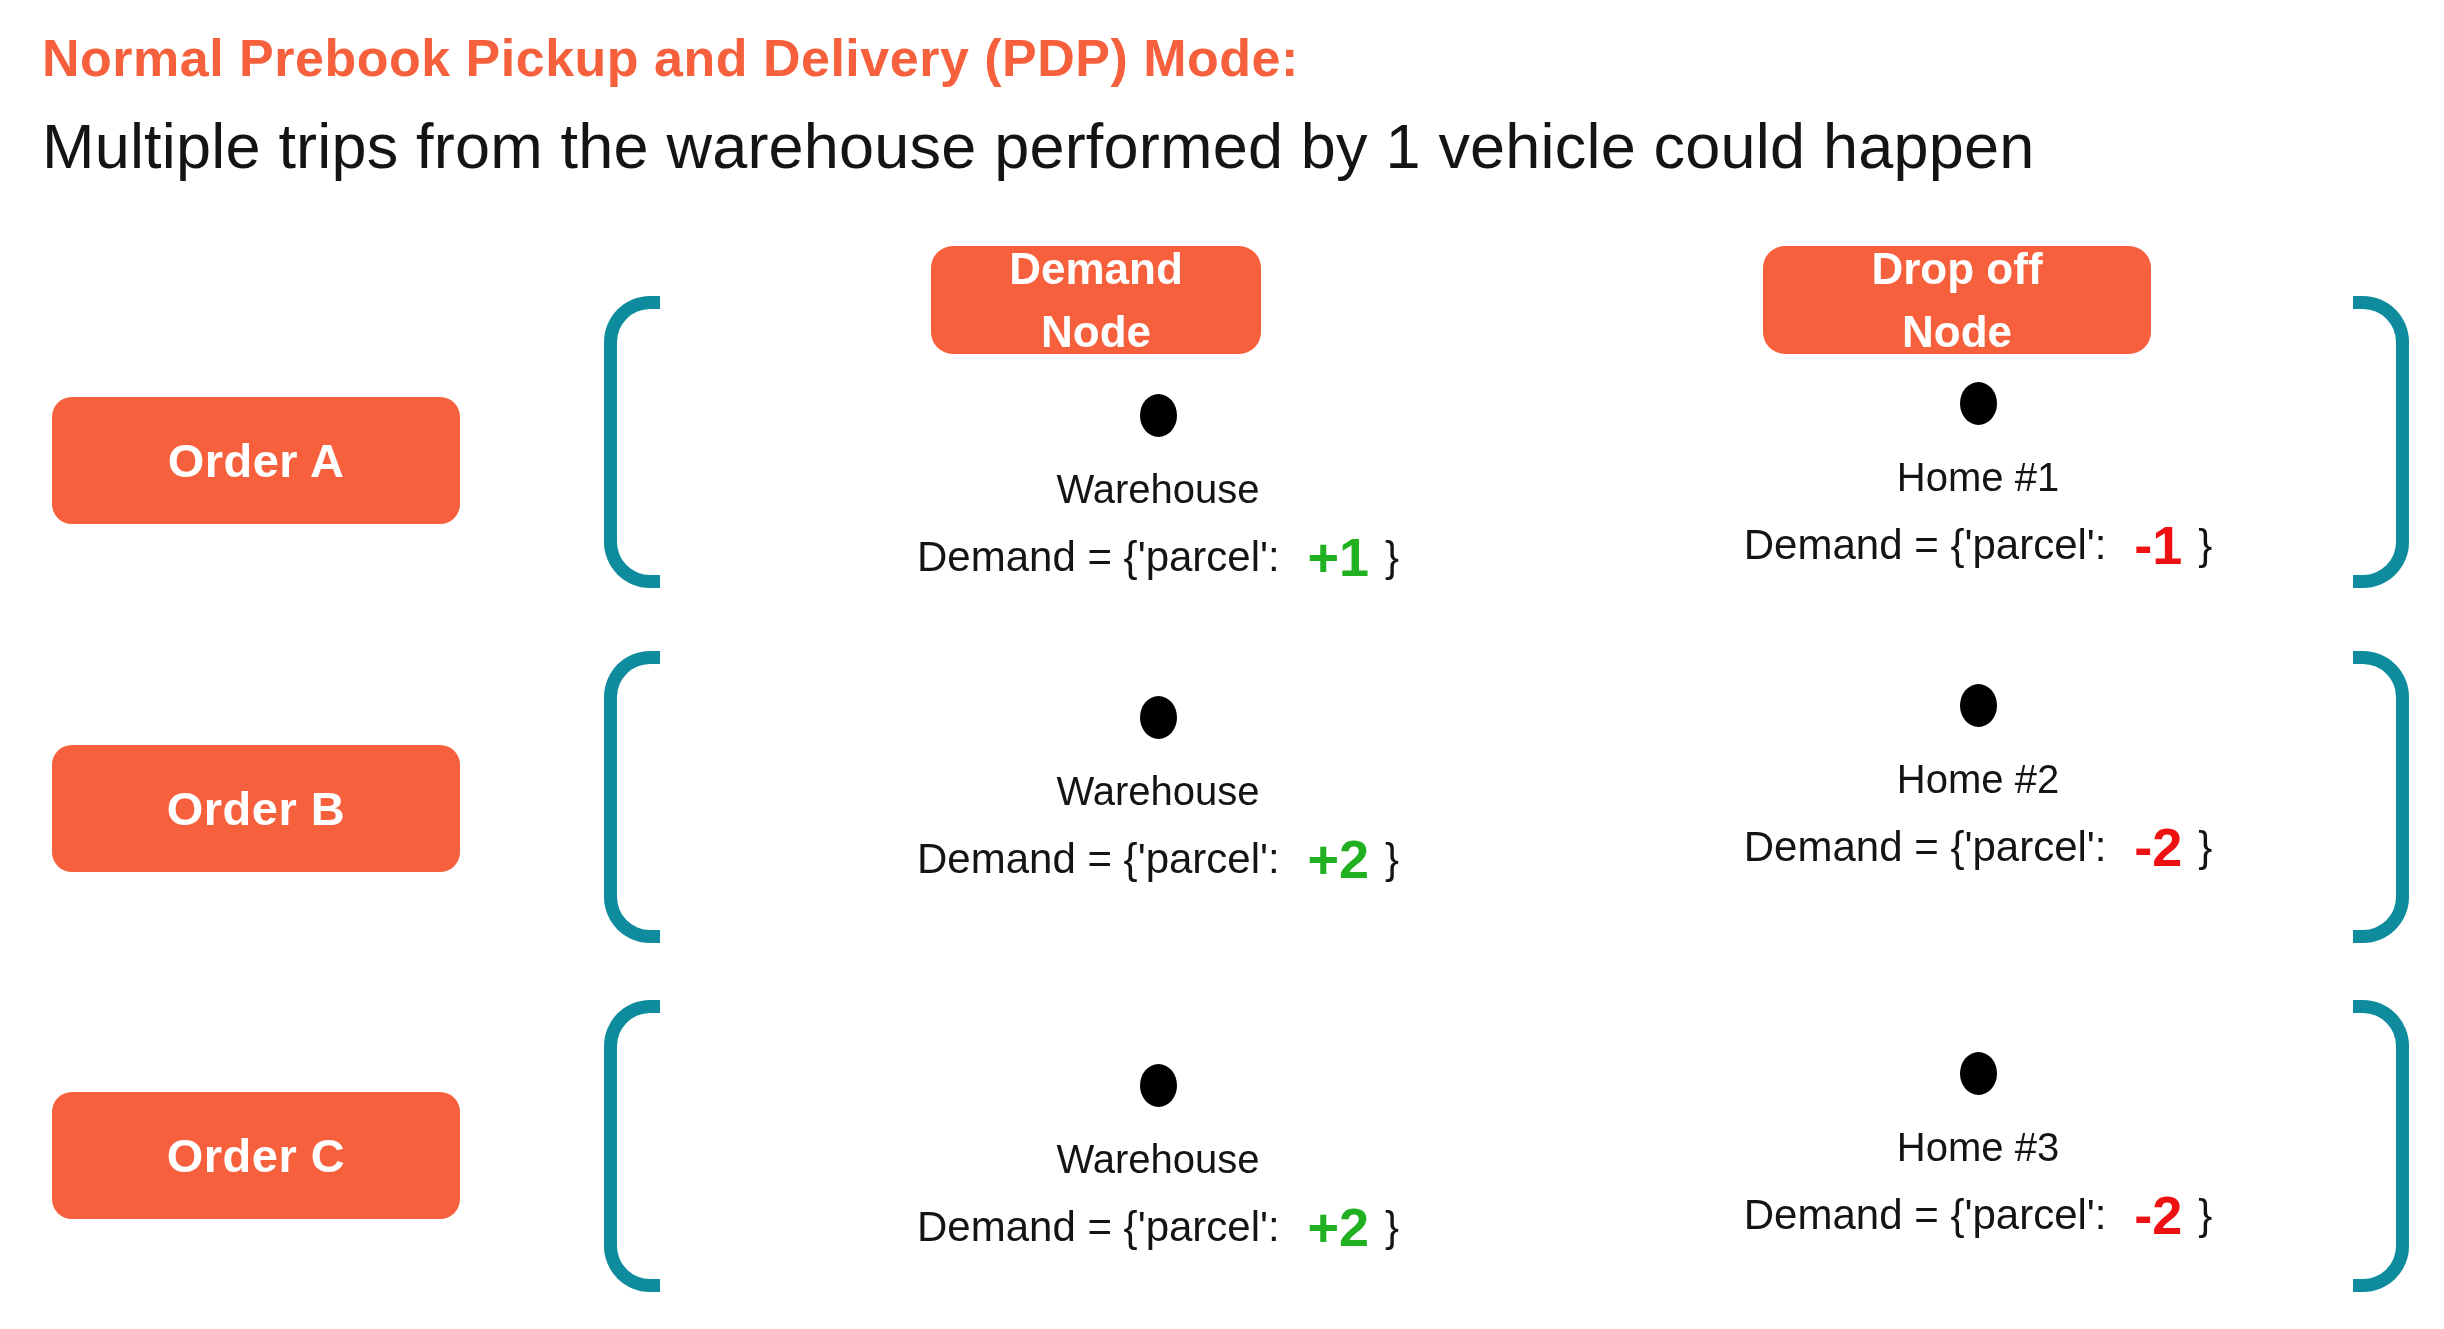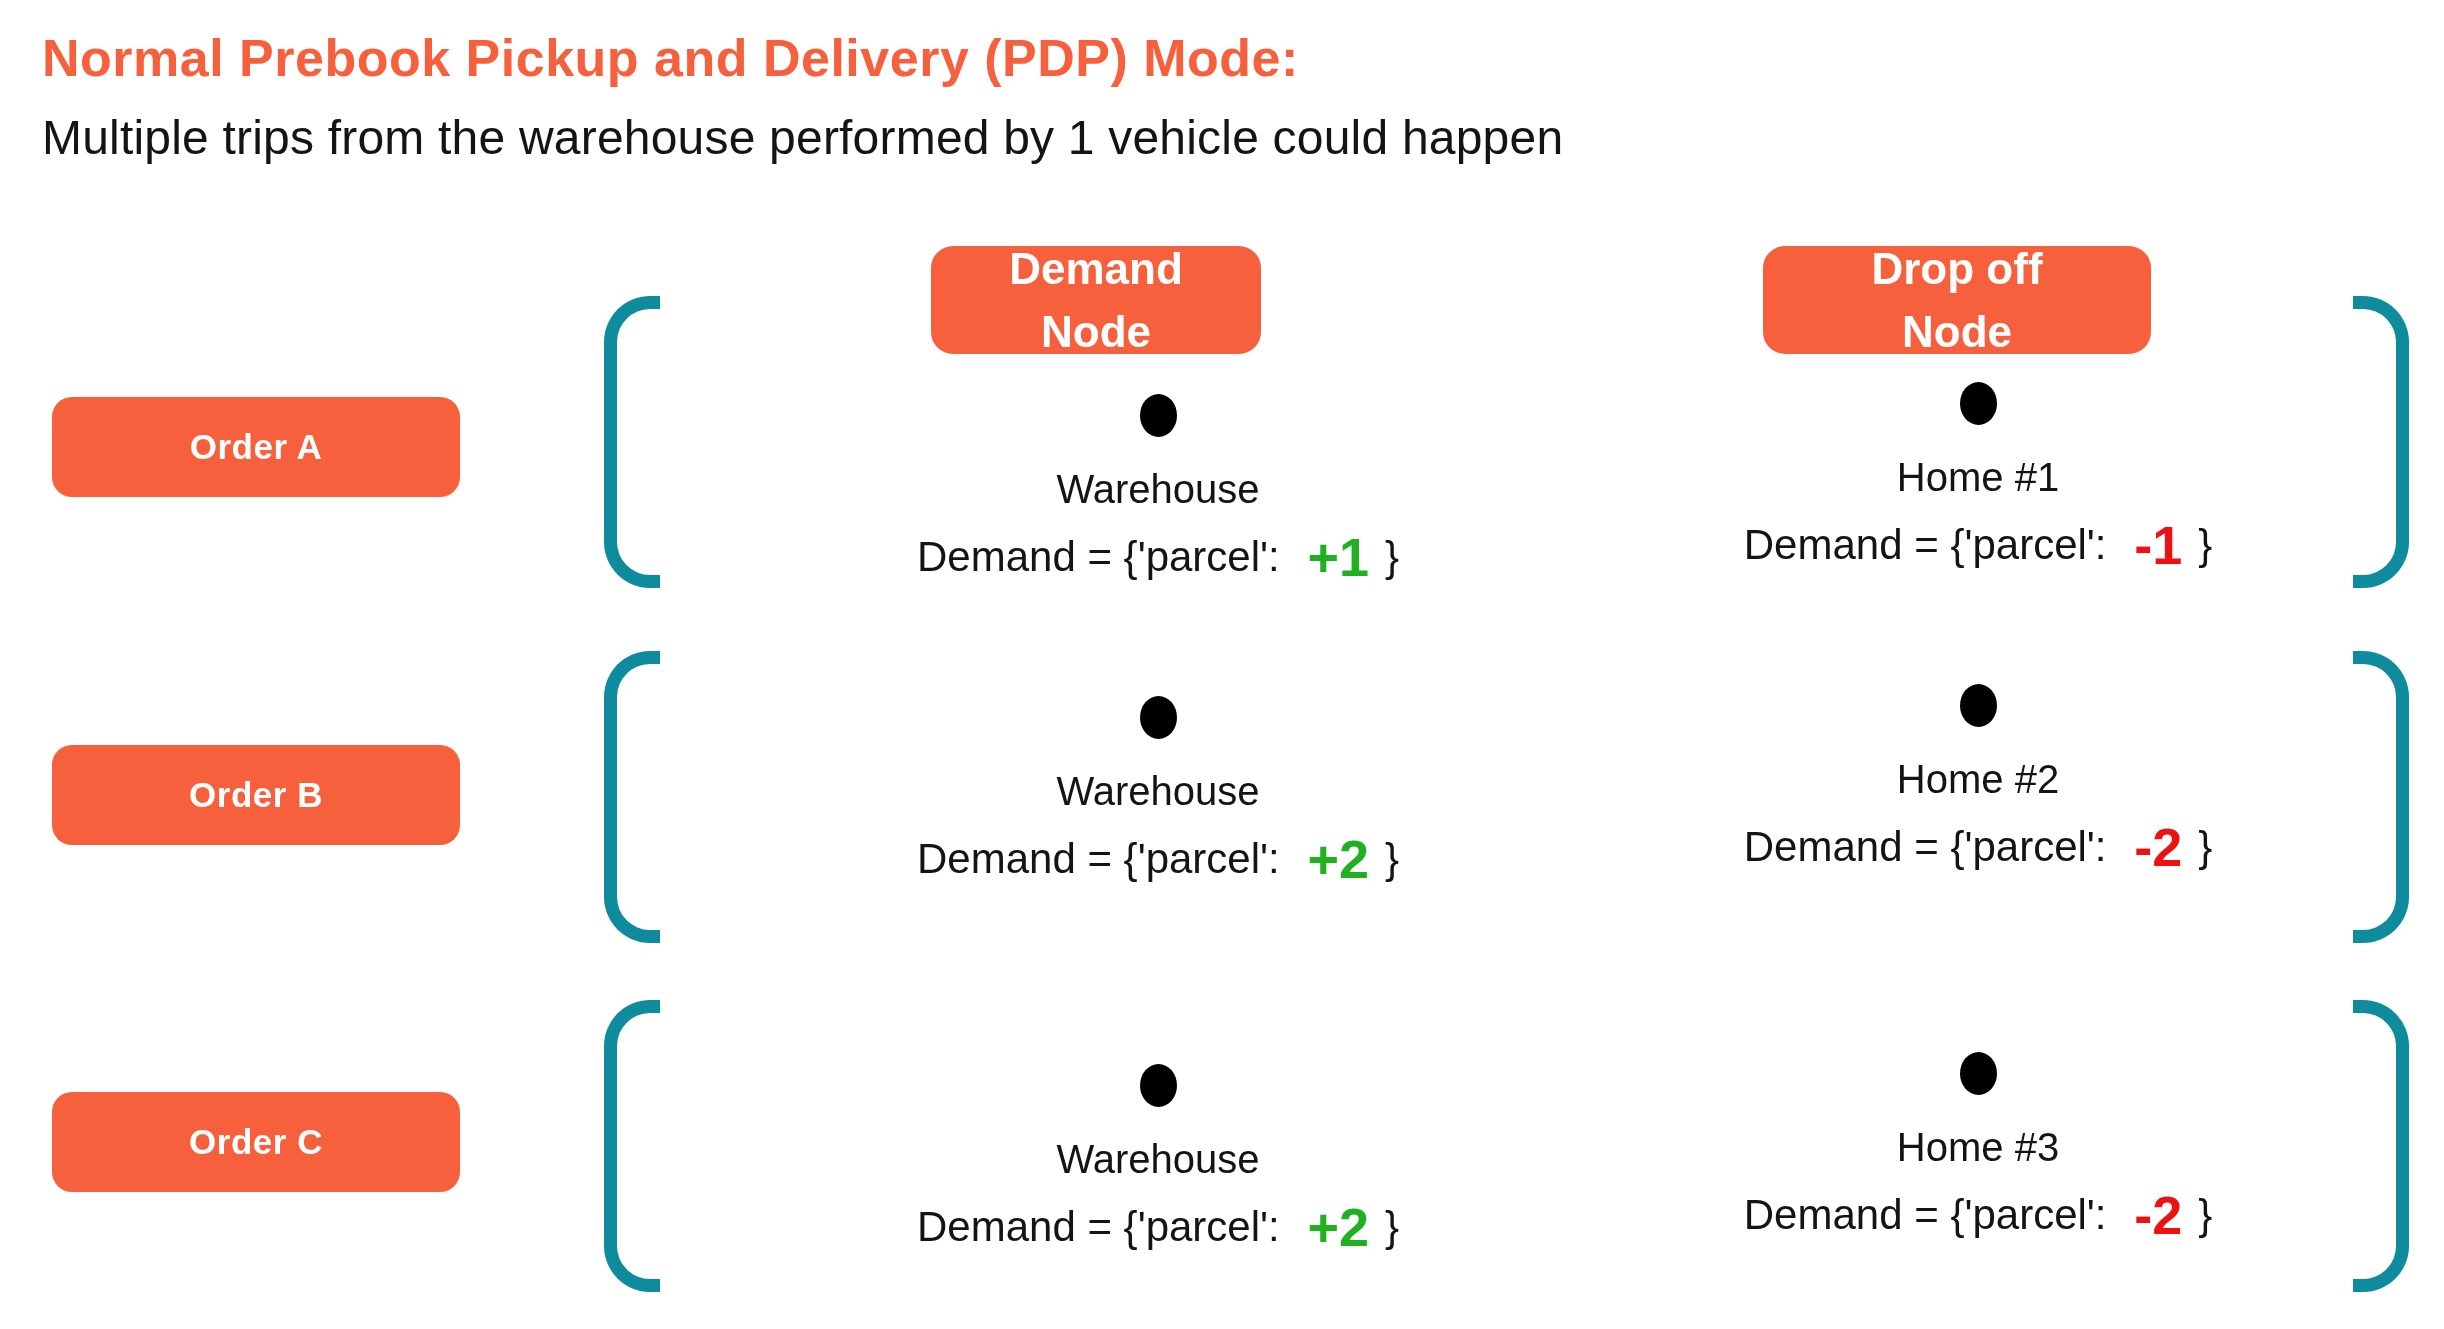"Multiple trips from the warehouse" .subtitle { font-size: 48px -> 63px }
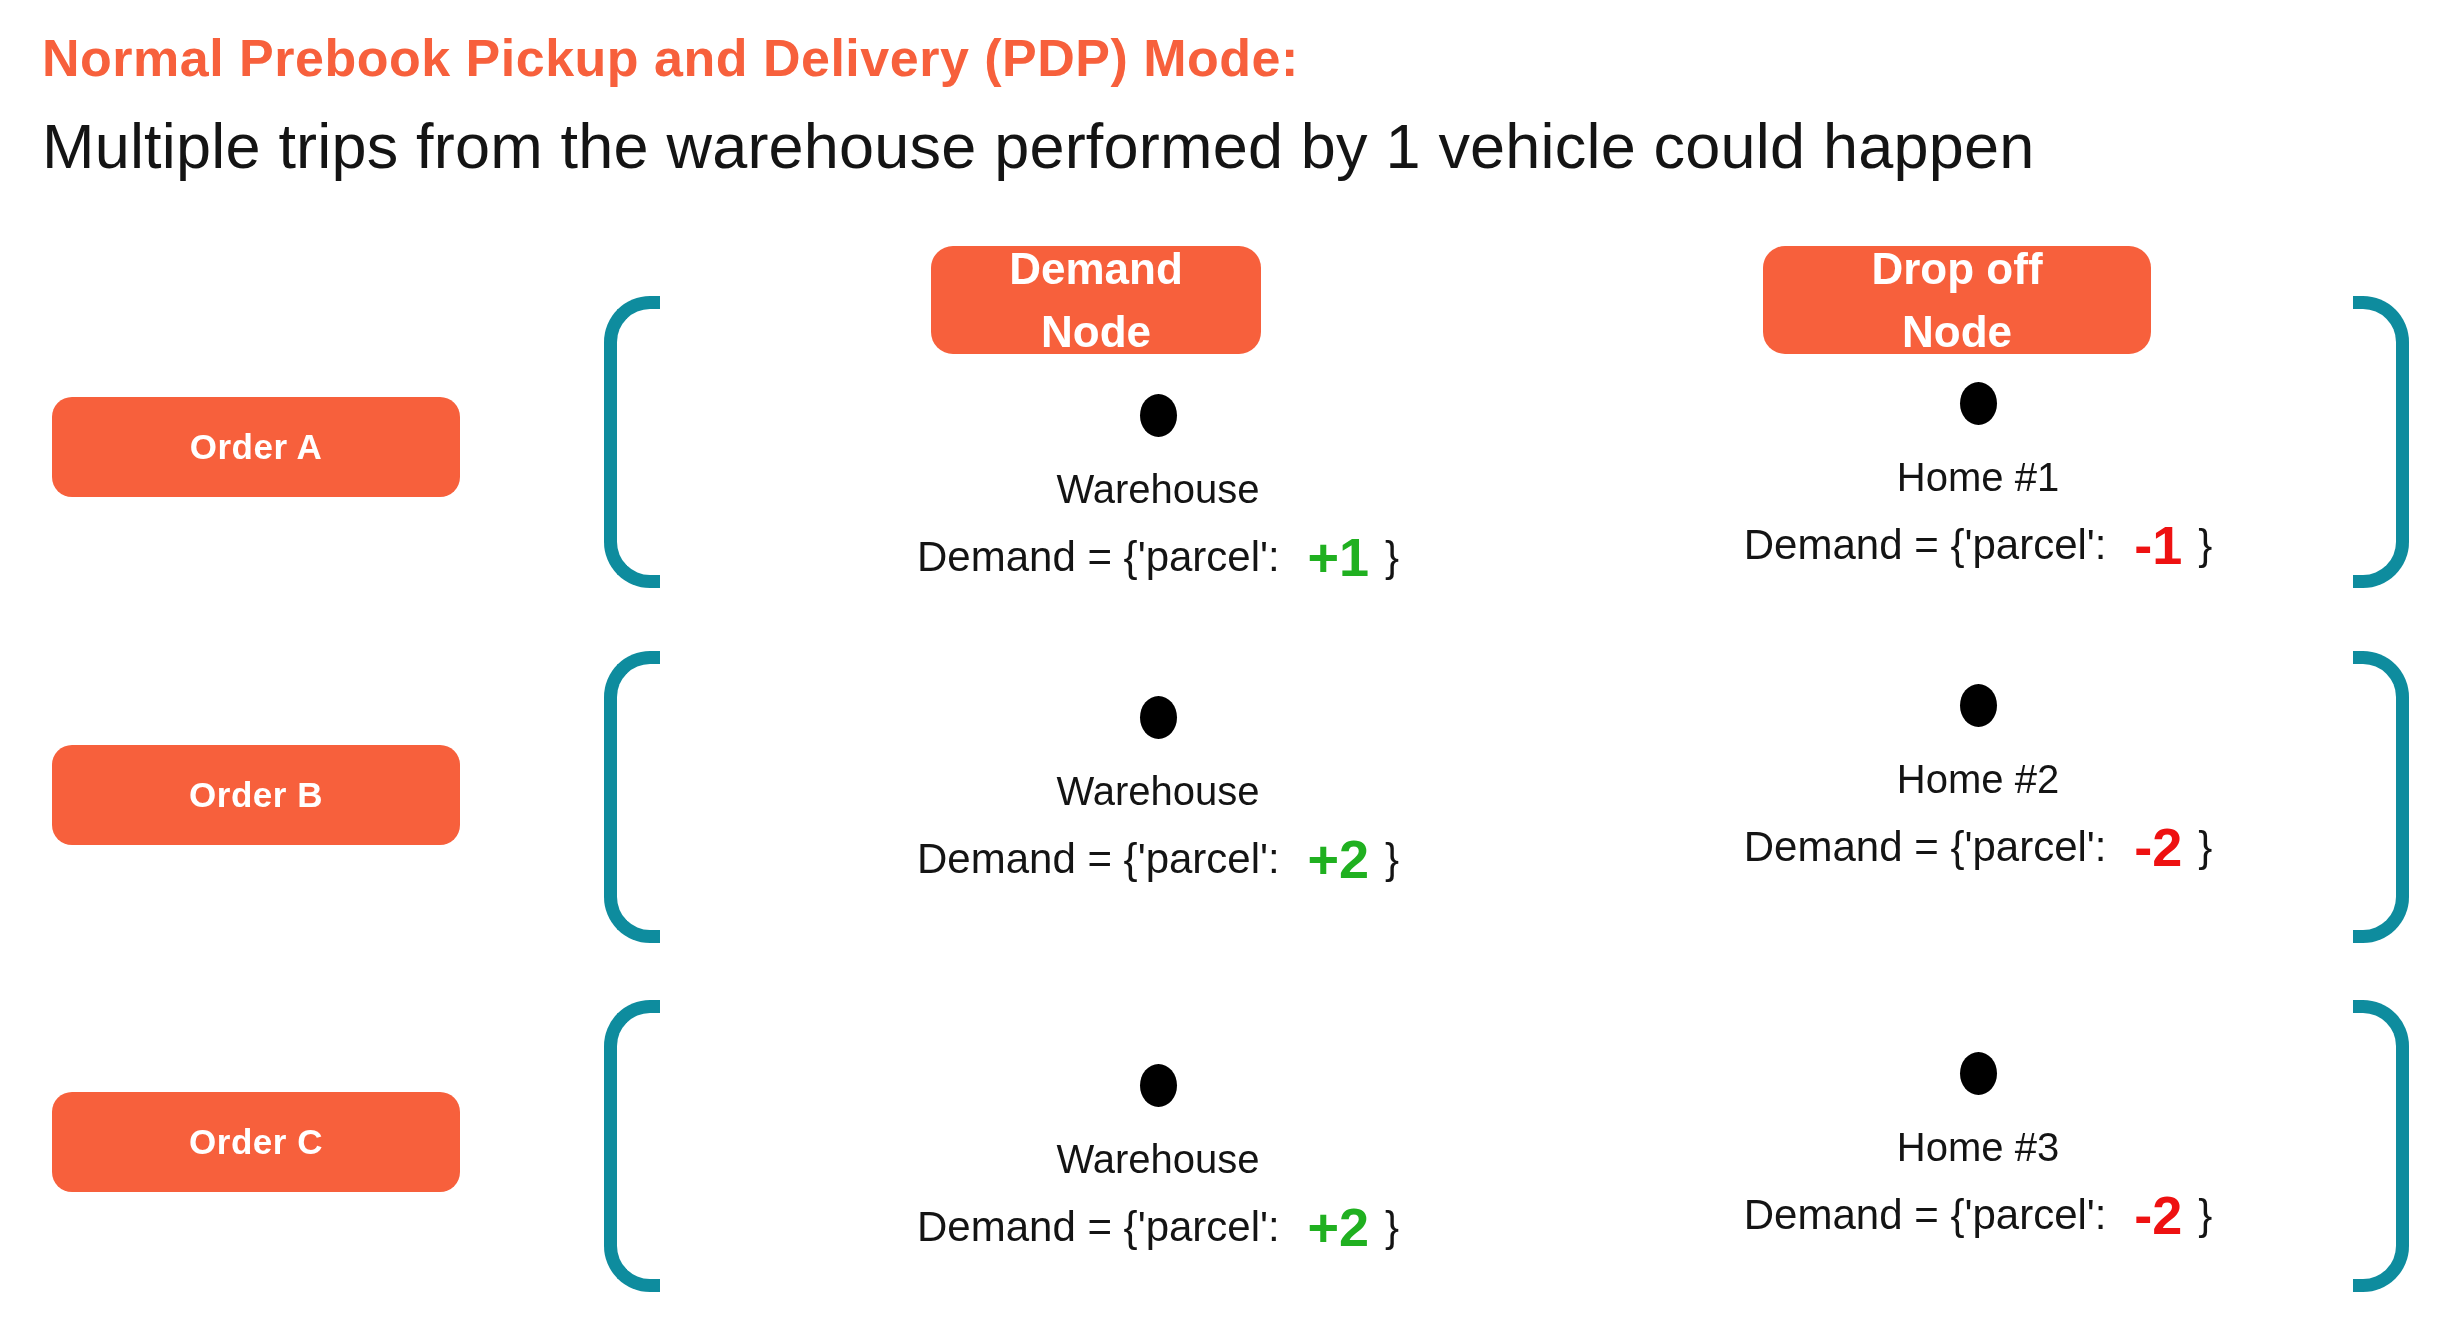"Order A" .order-btn { font-size: 35px -> 47px; height: 100px -> 127px }
